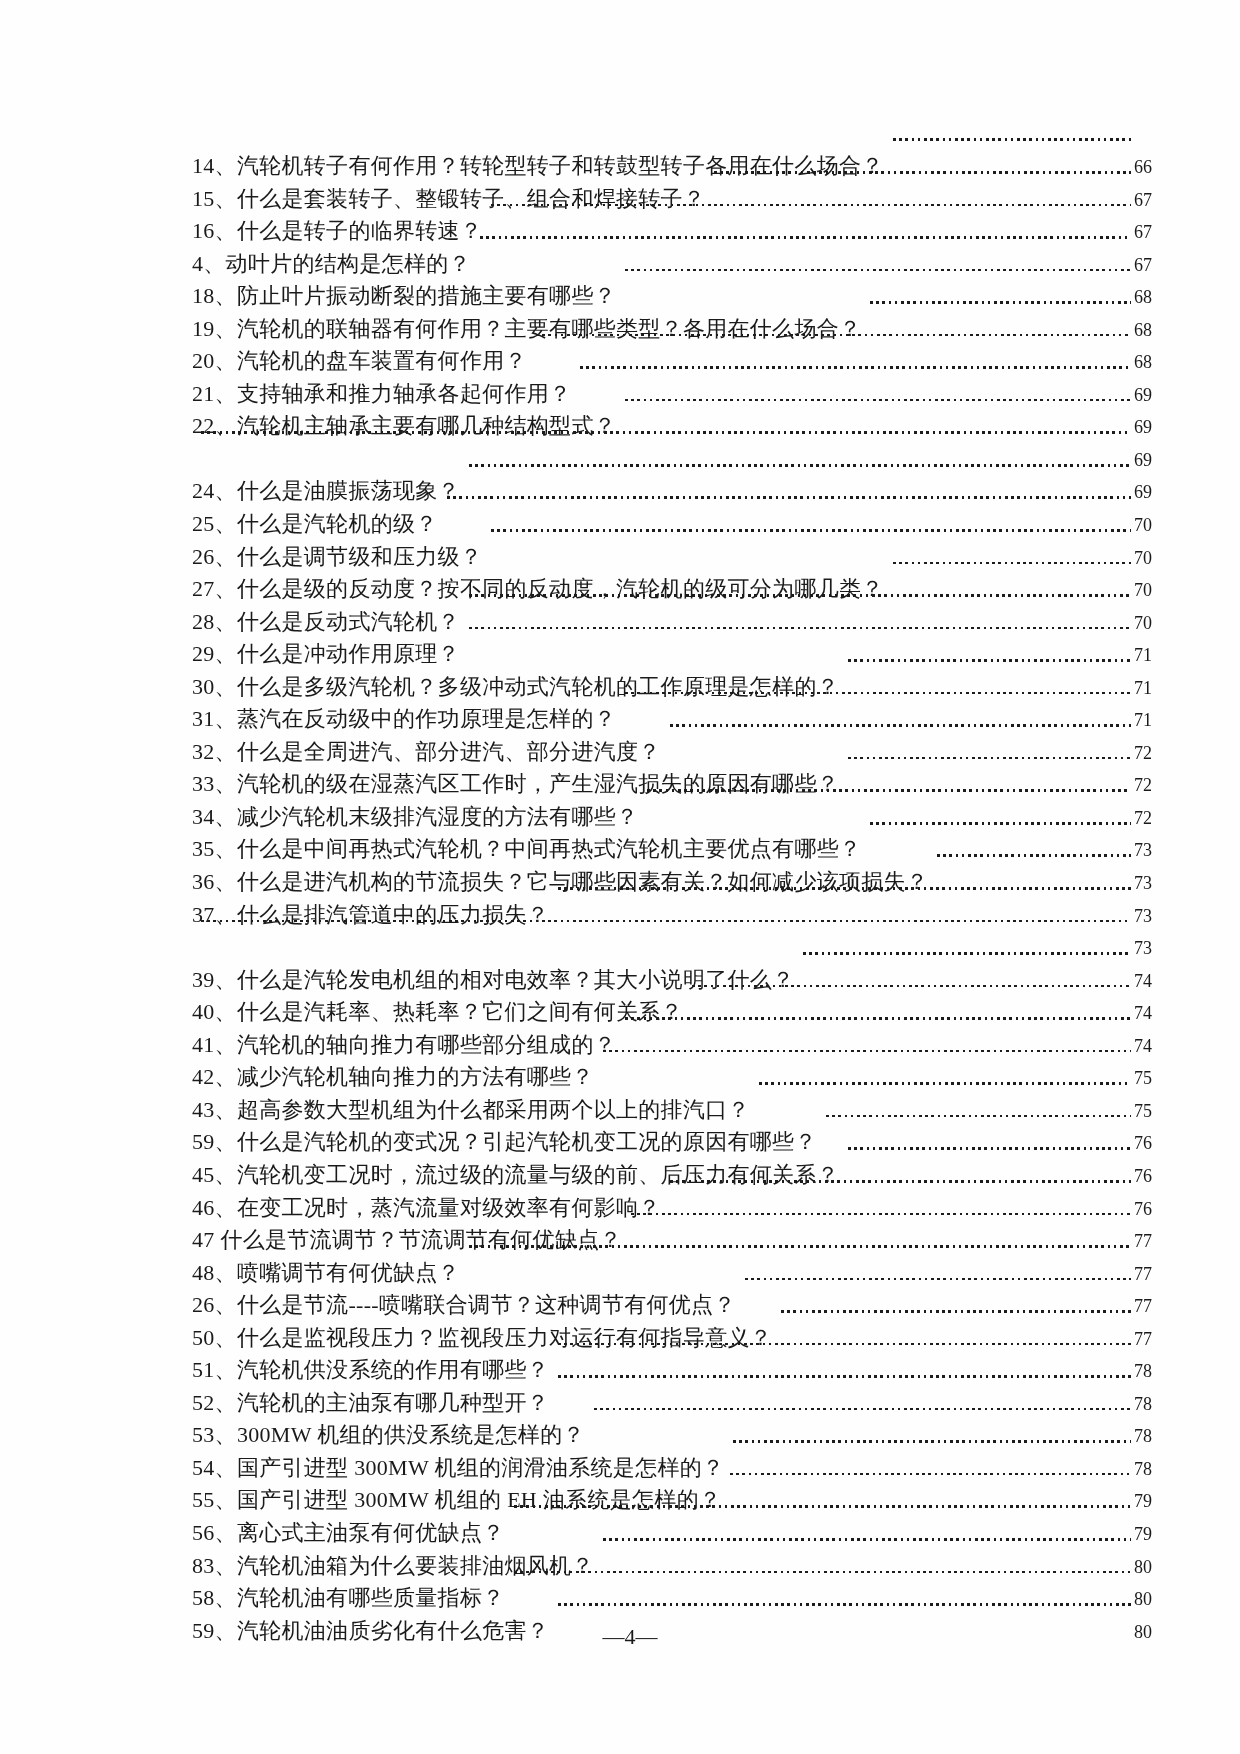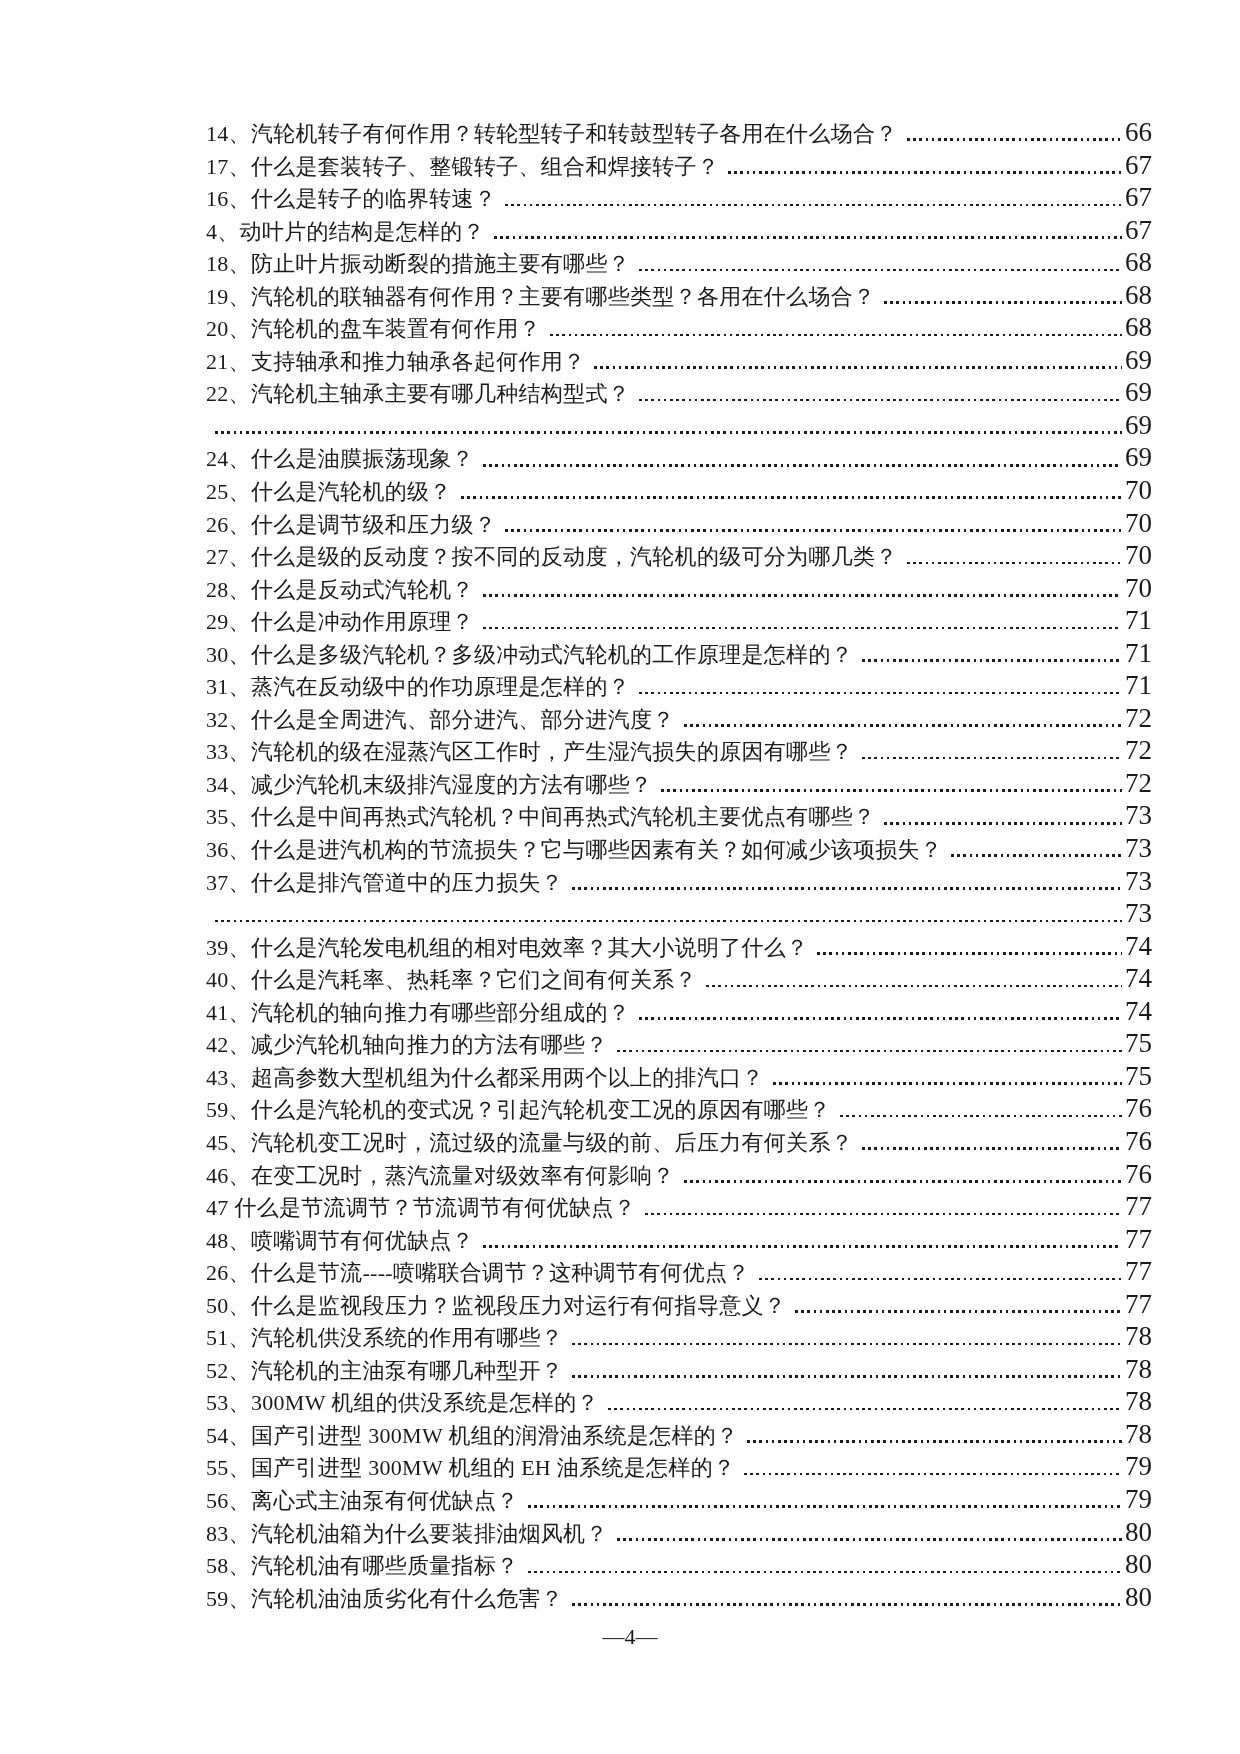"14、汽轮机转子有何作用？转轮型转子和转鼓型转子各用在什么场合？" .toc { left: 206px -> 192px }
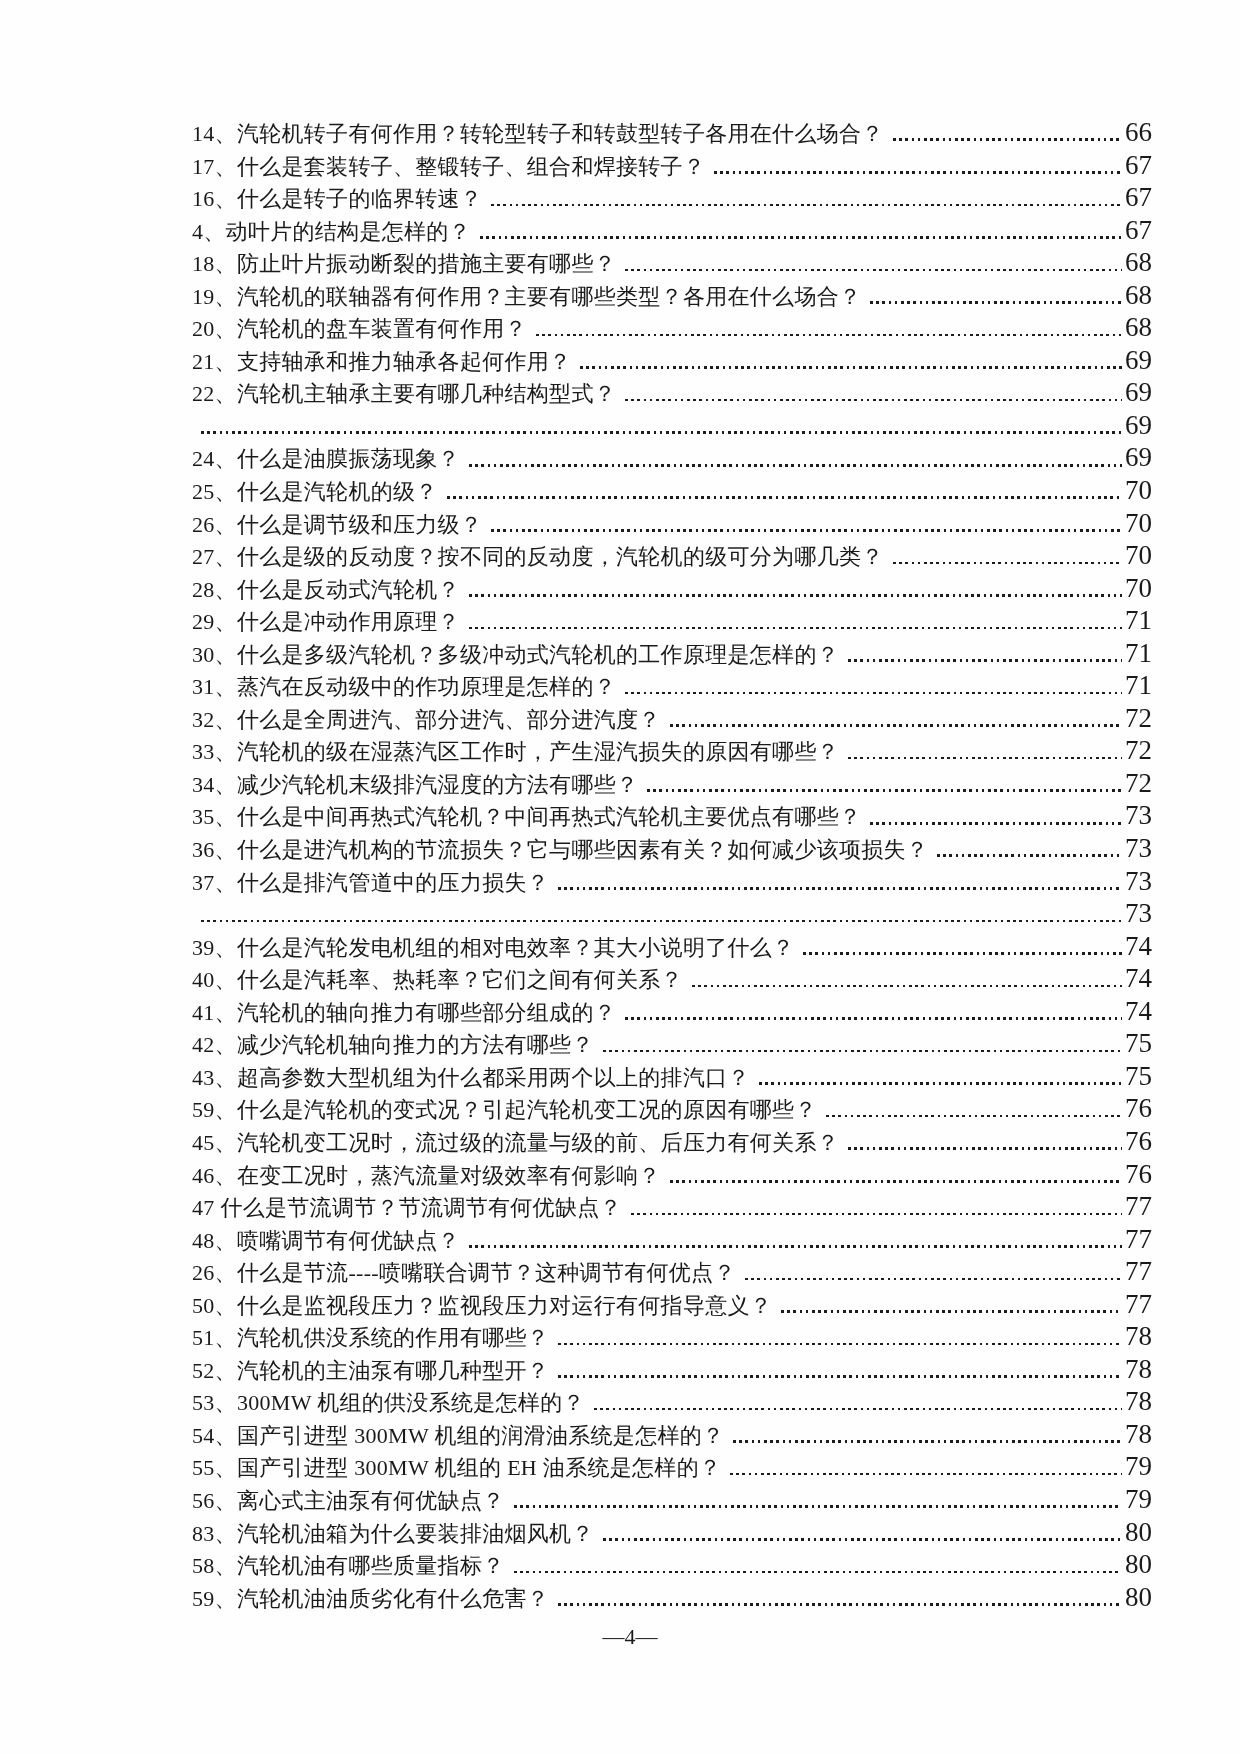"66" .row .pg { font-size: 27px -> 18px; margin-top: none -> 35px }
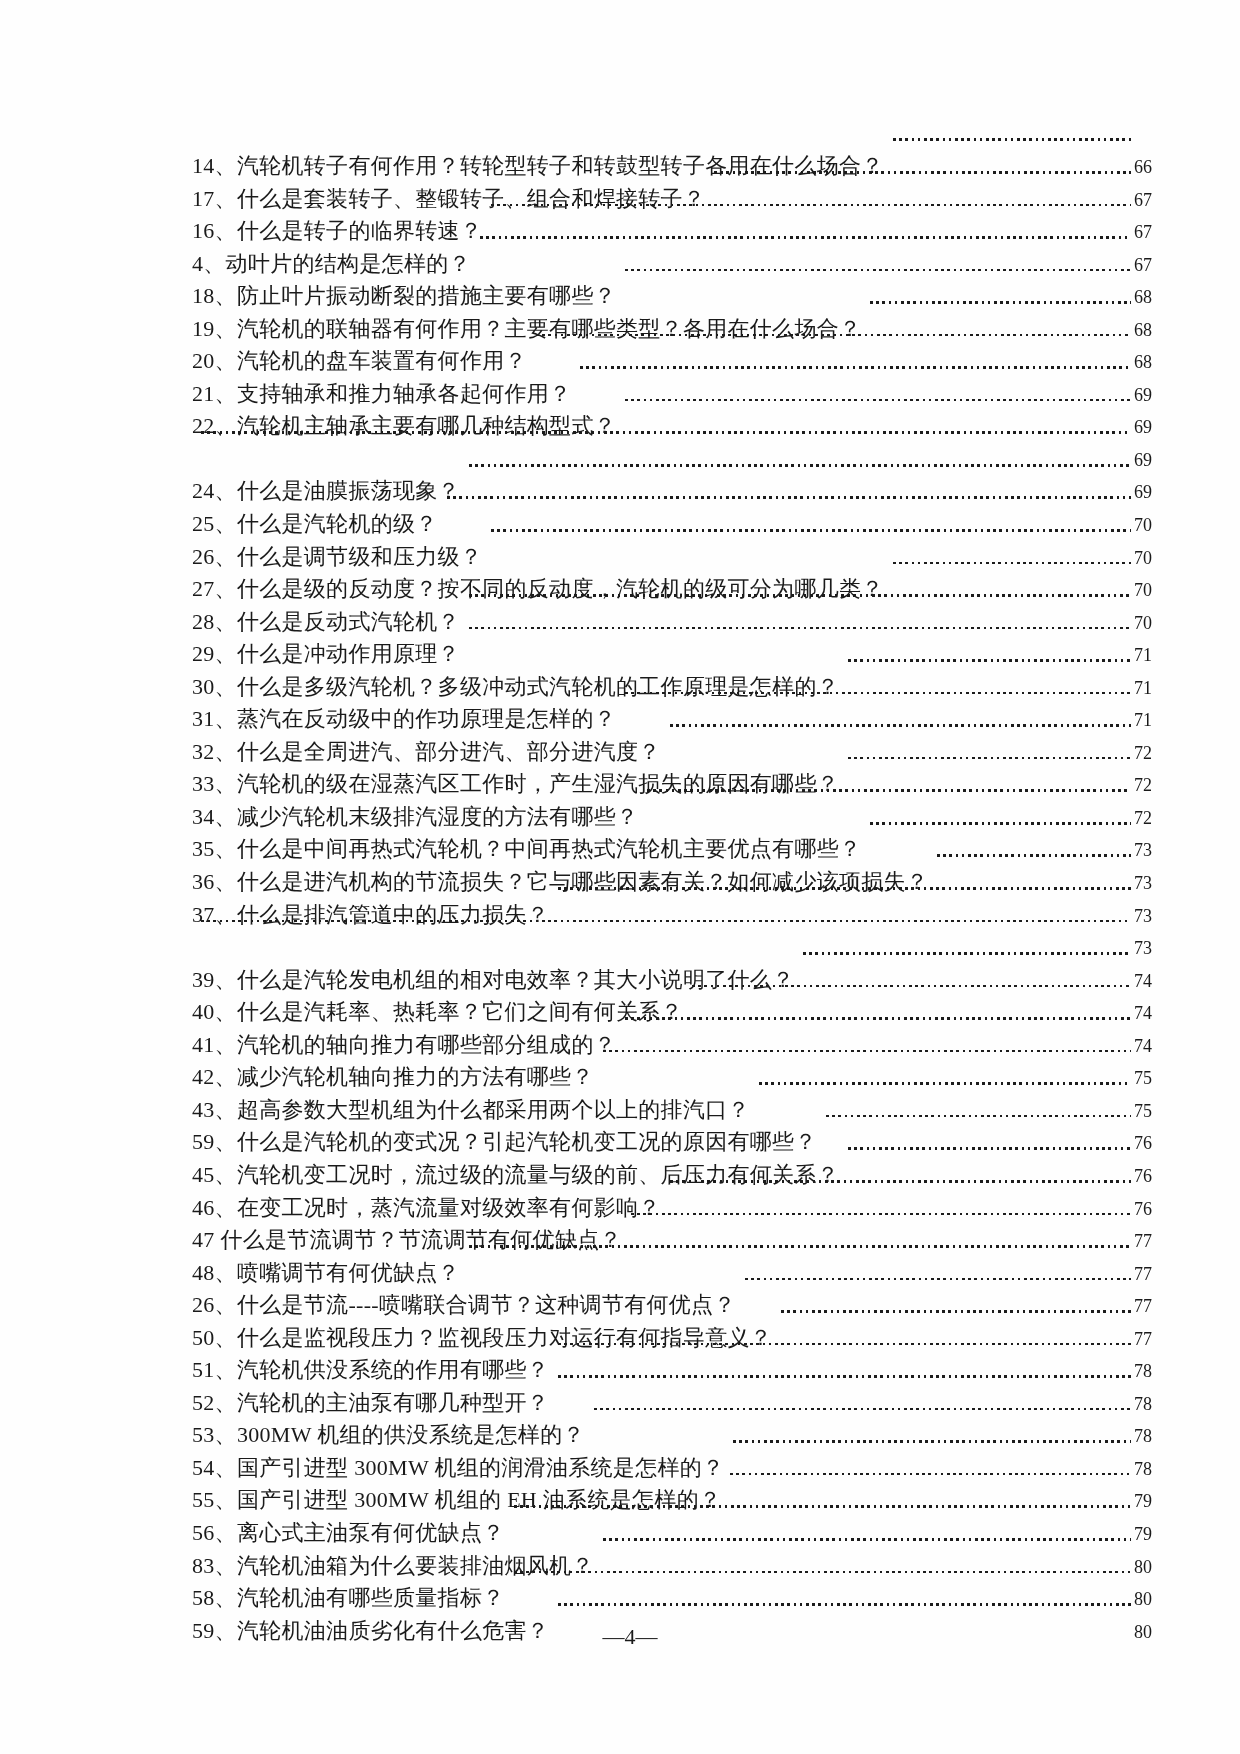"17、什么是套装转子、整锻转子、组合和焊接转子？" span.t { text: 17 -> 15 }
